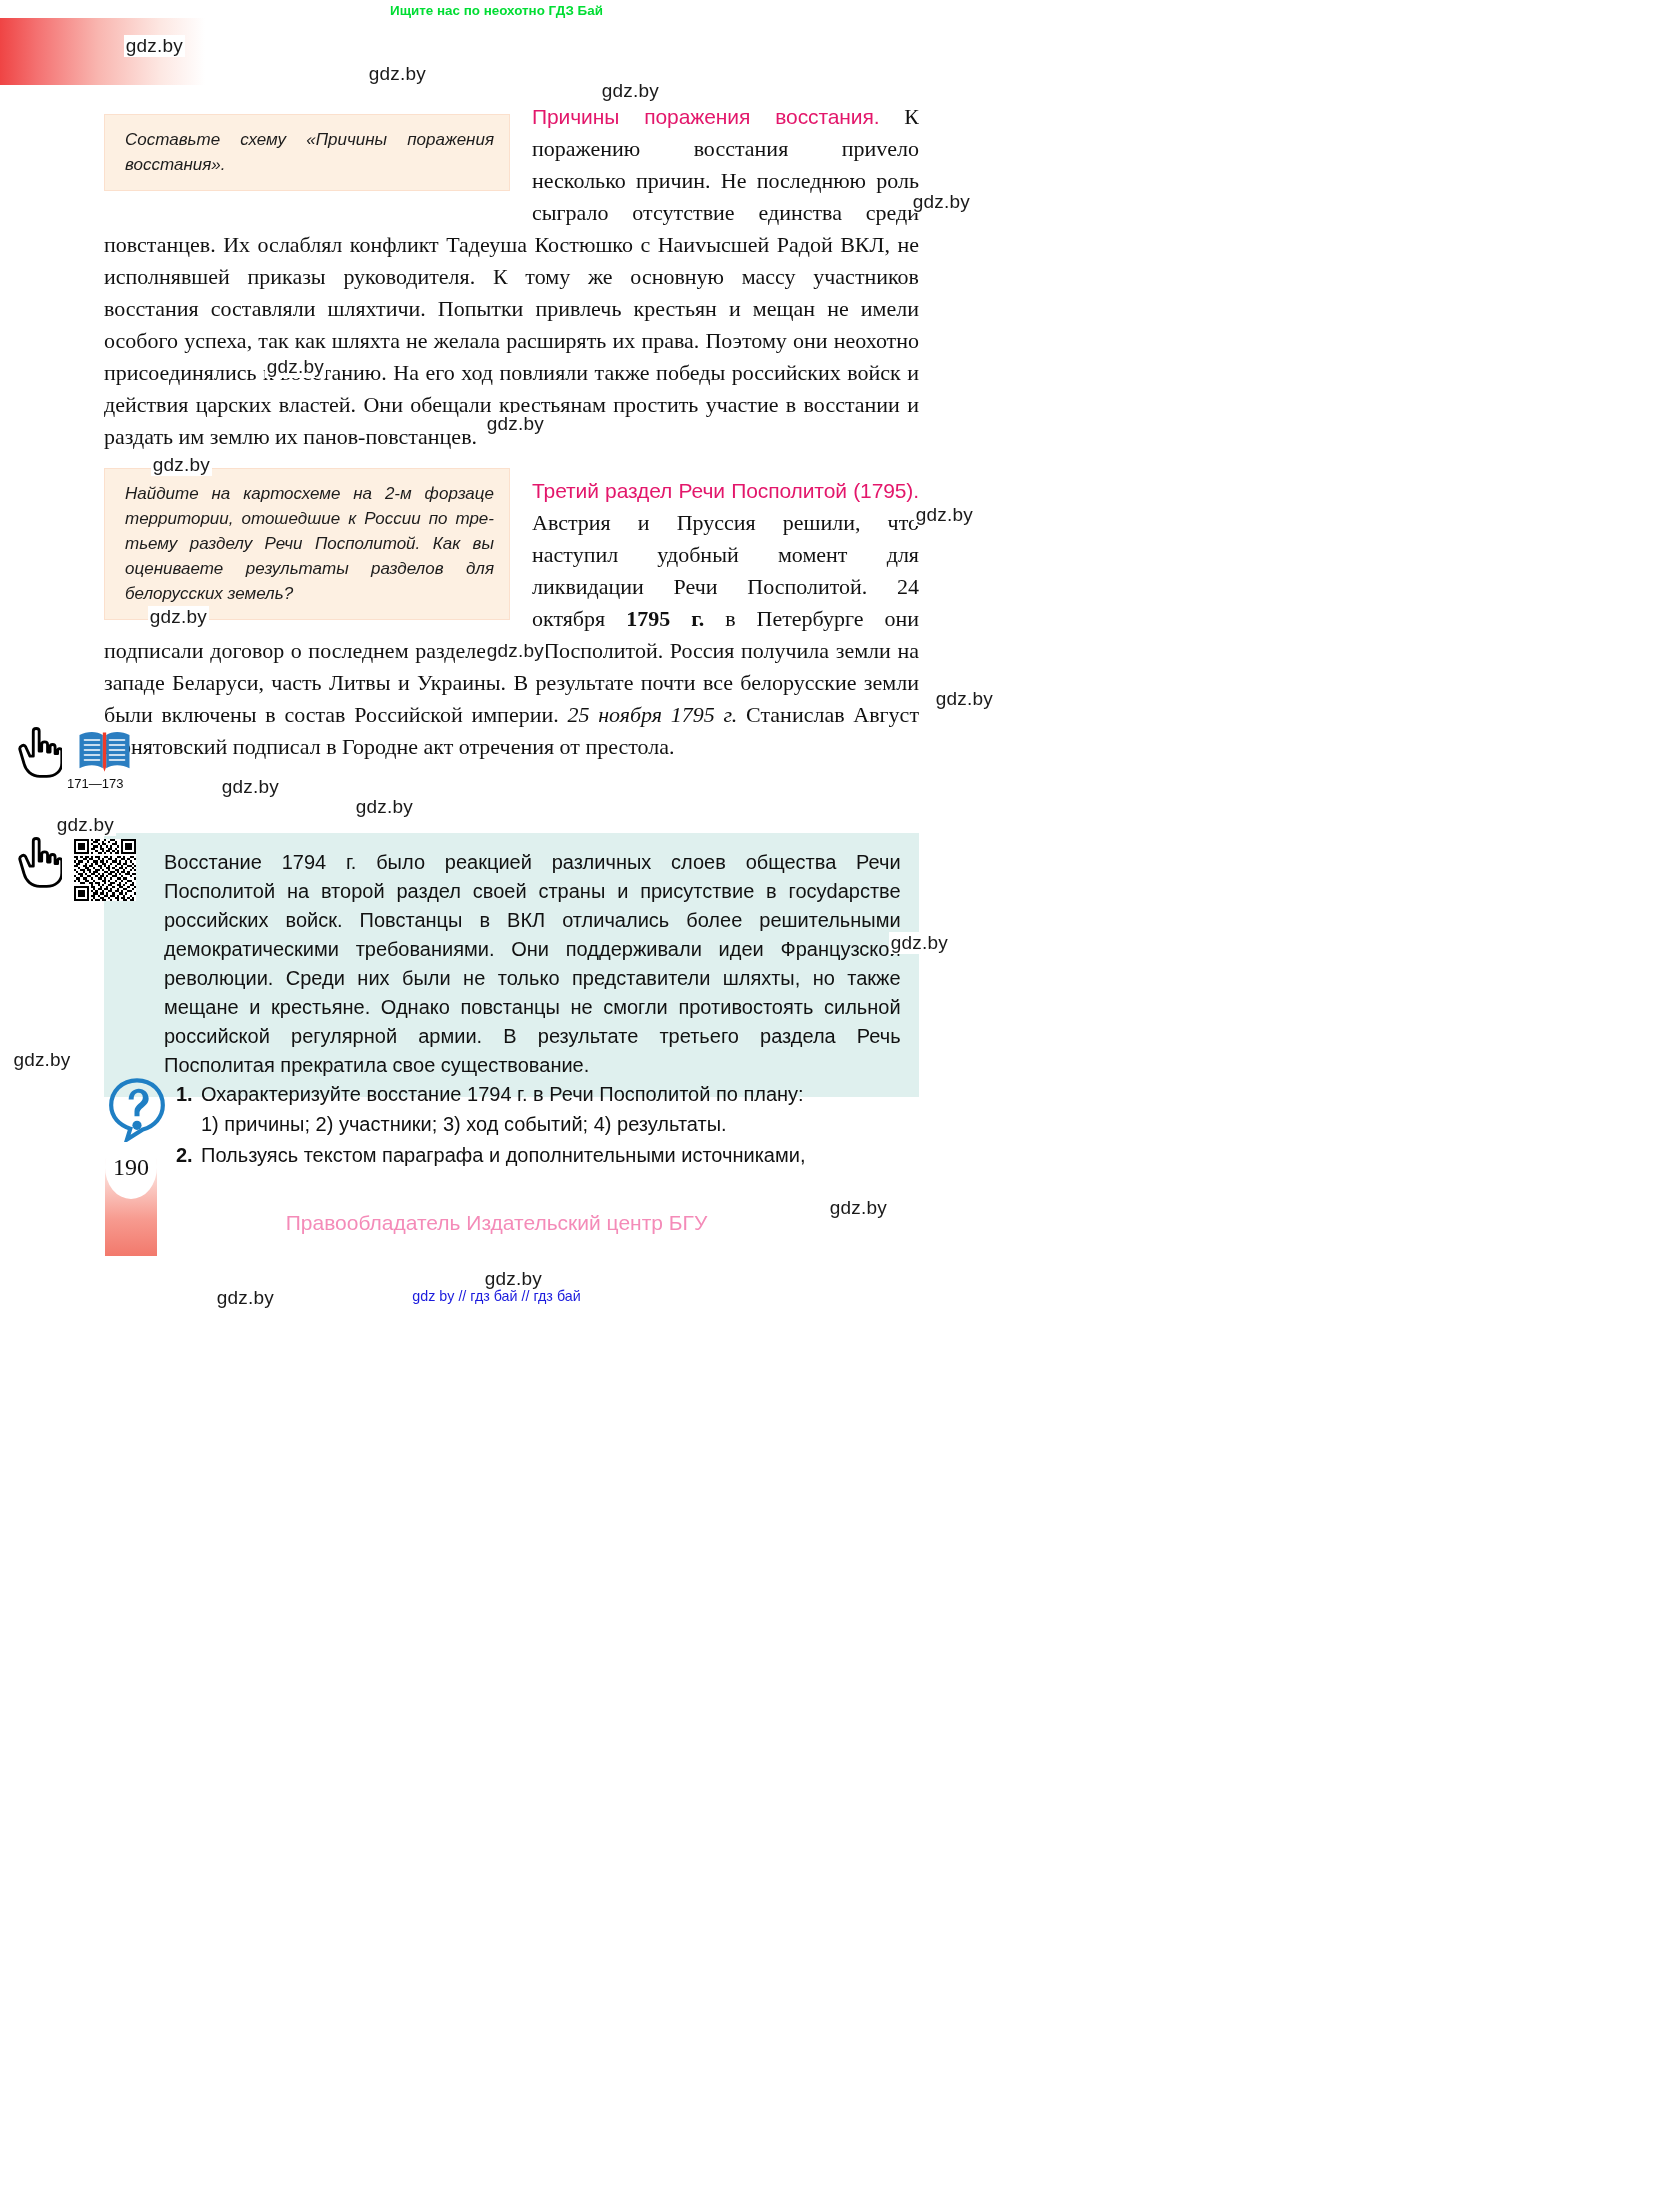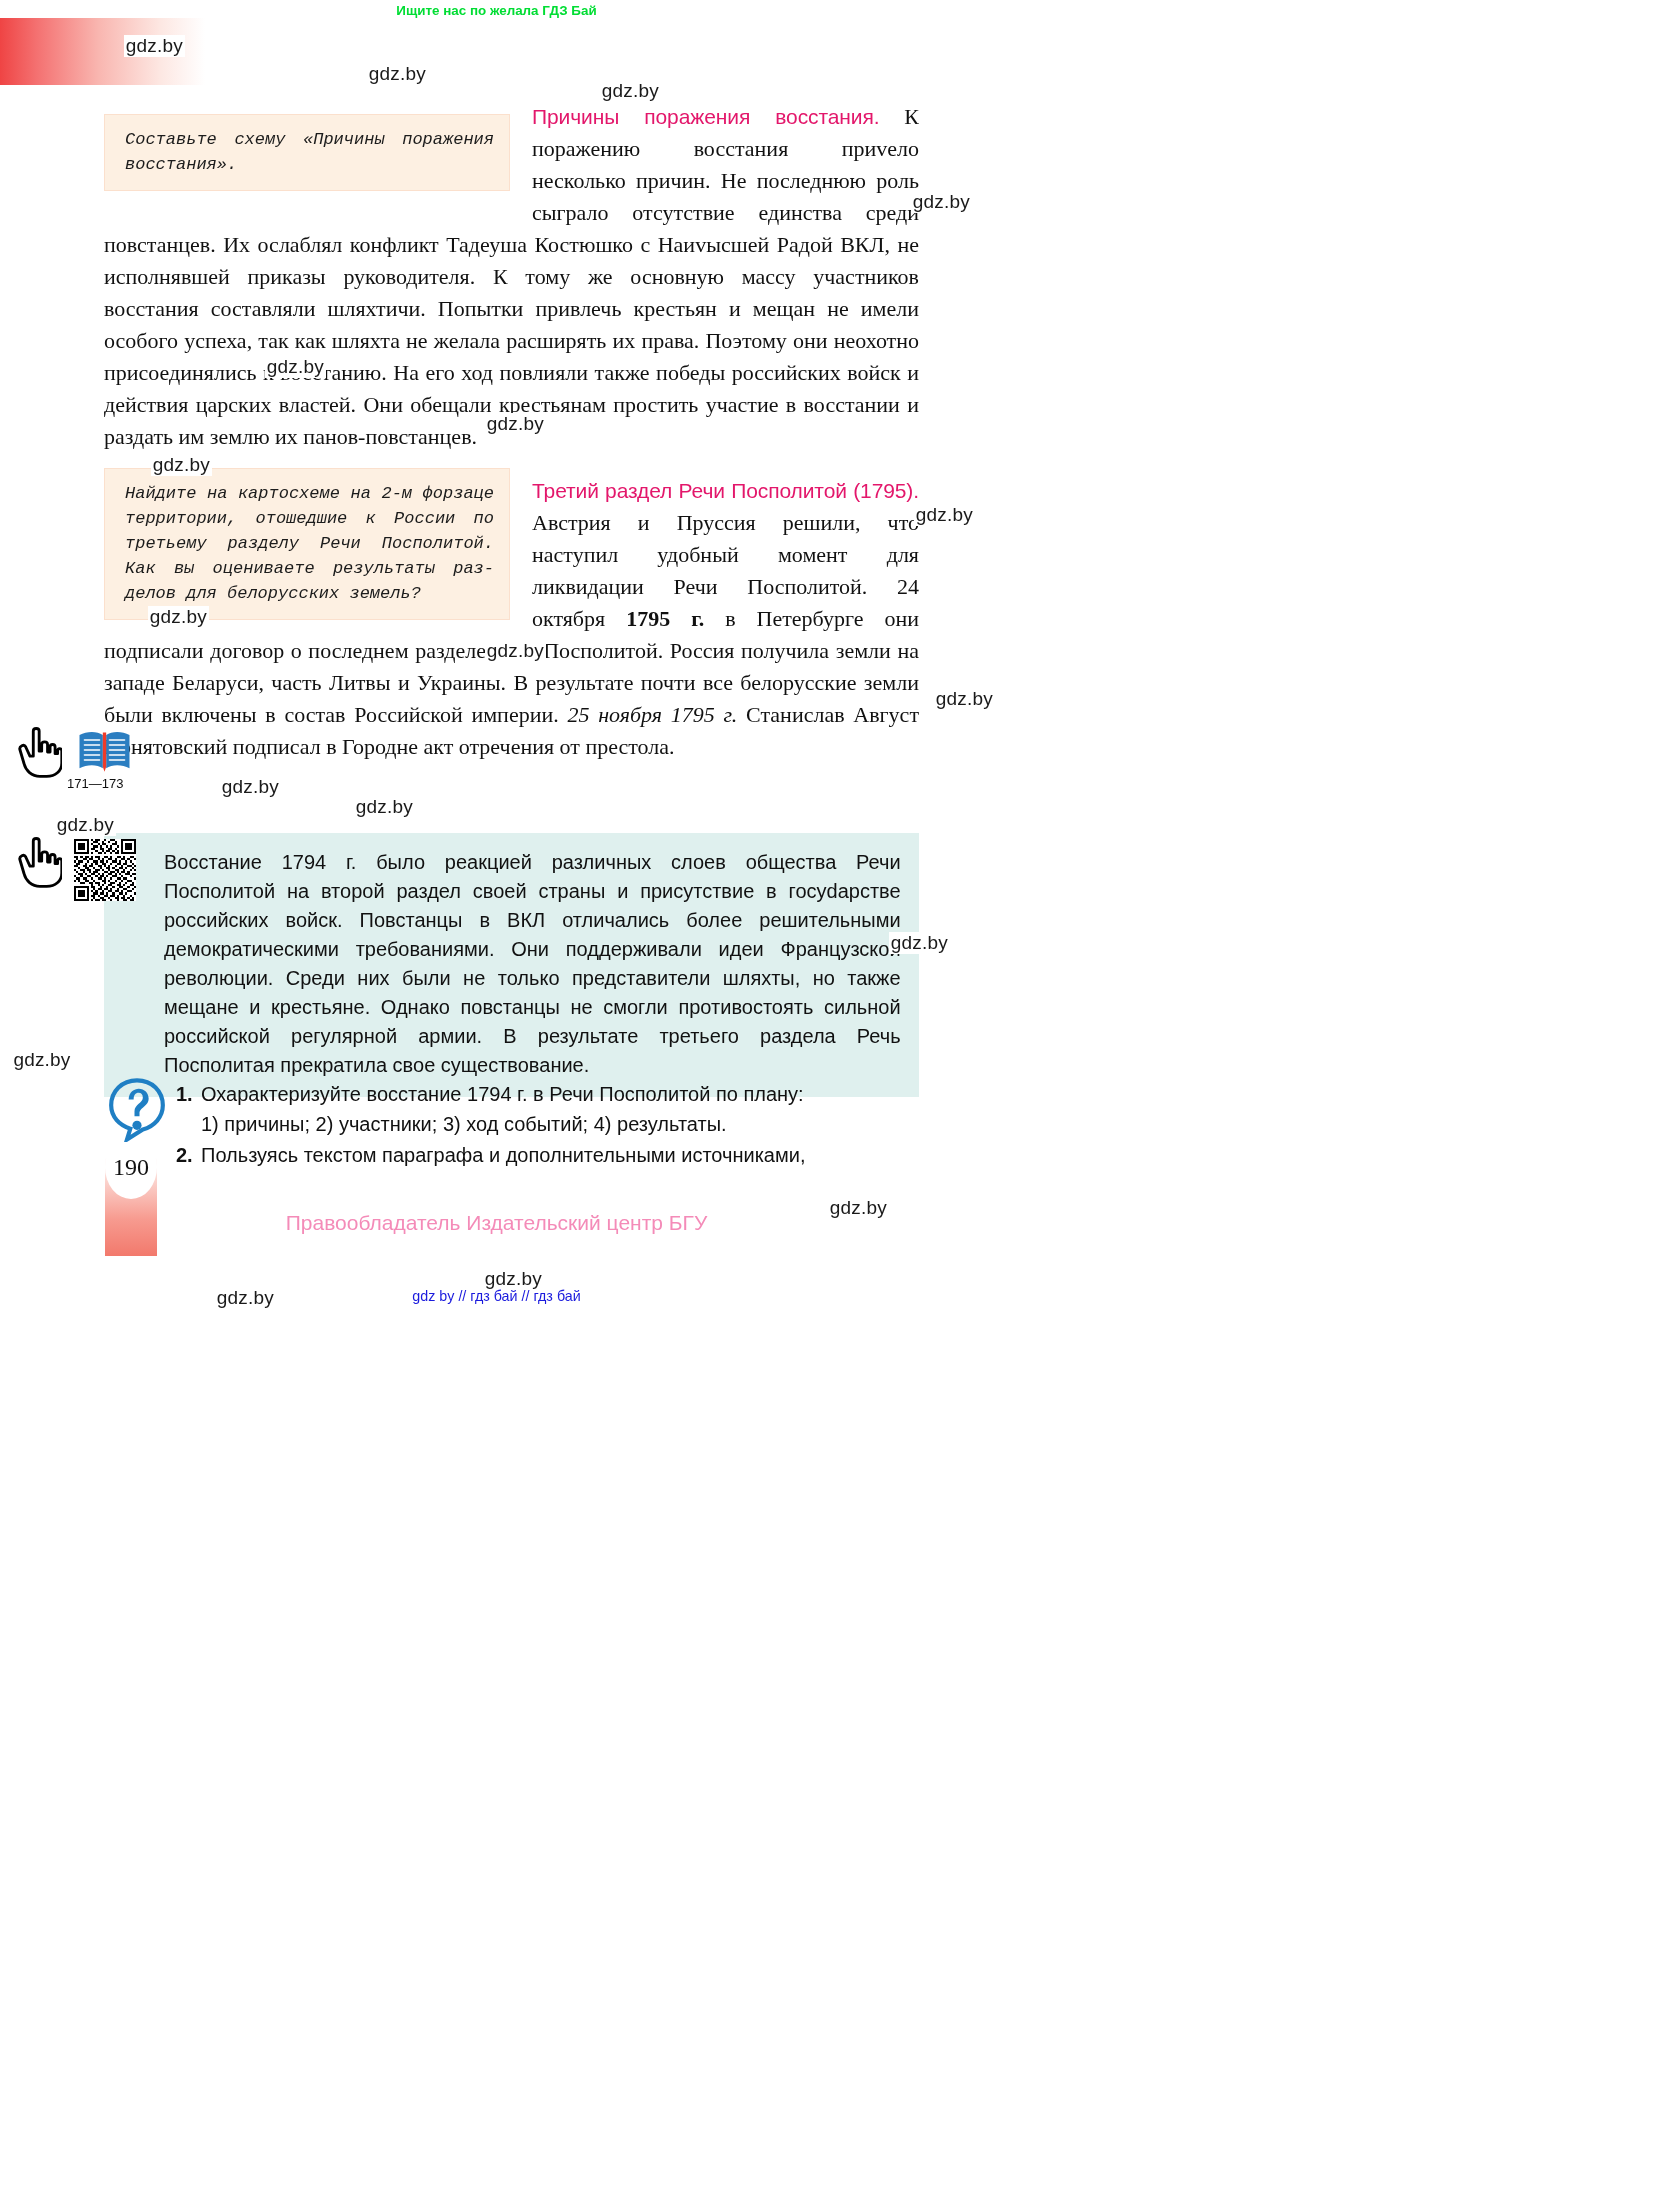"Ищите нас по желала ГДЗ" div.topbanner { text: желала -> неохотно }
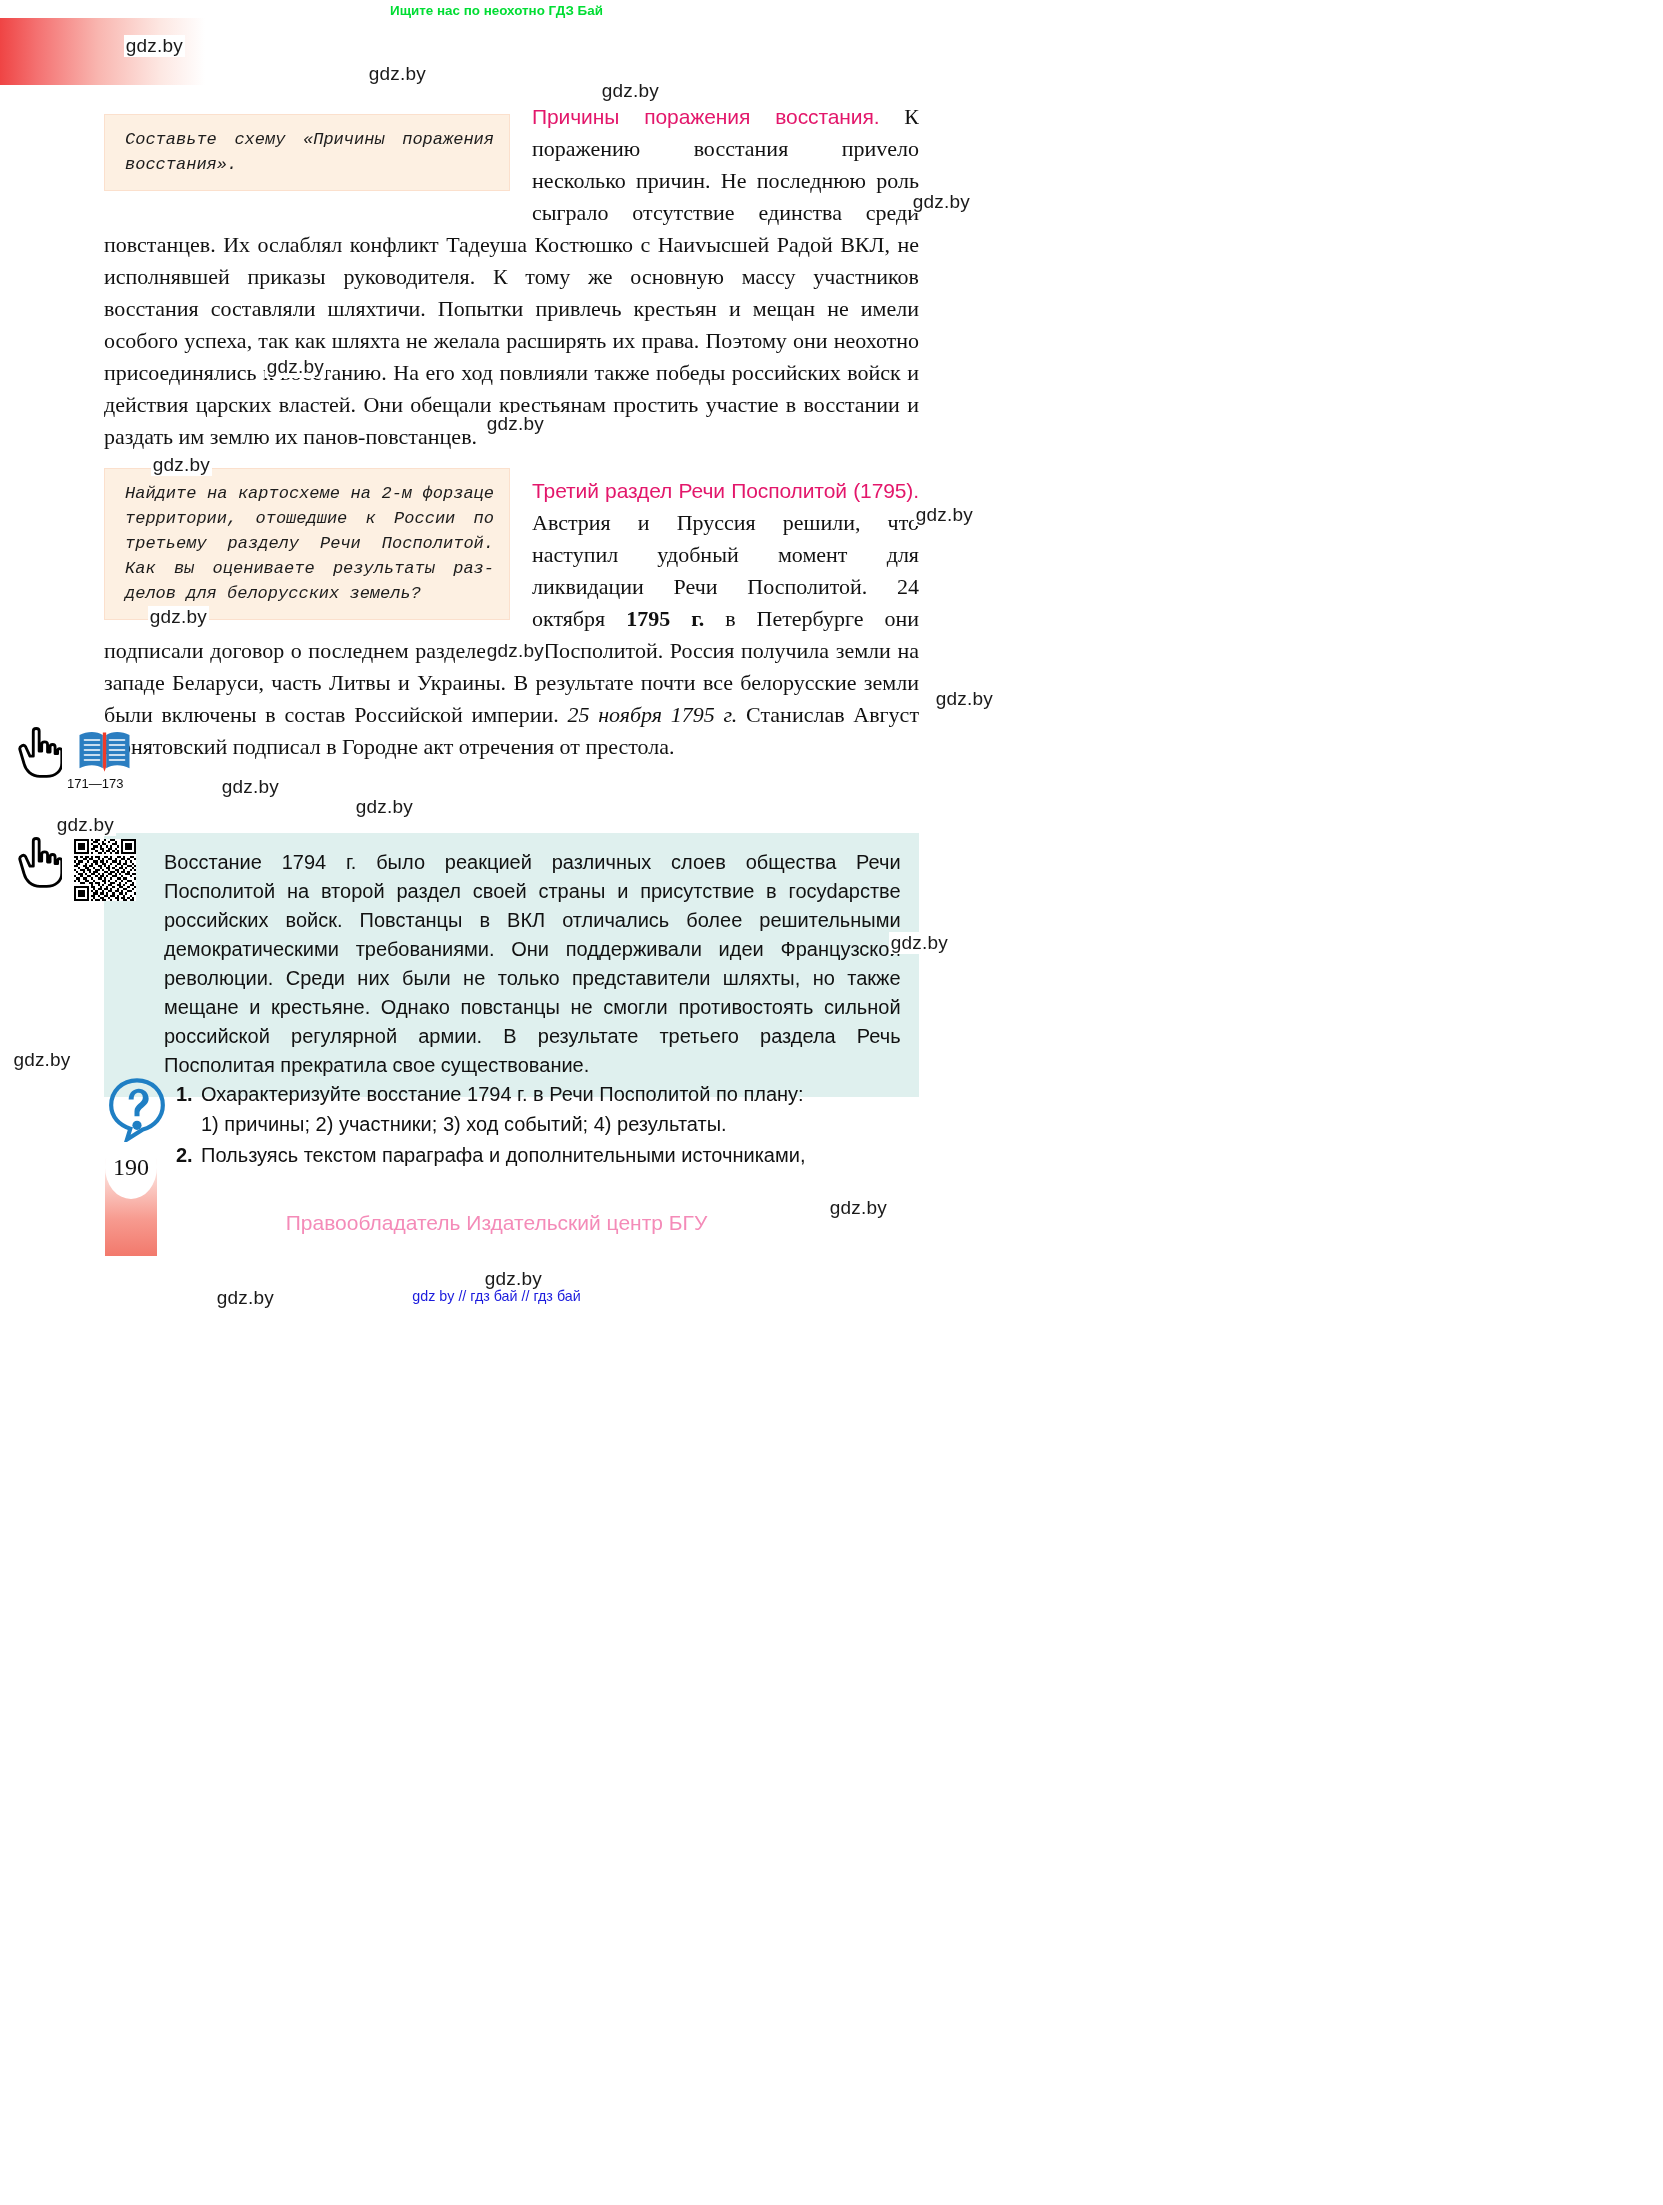"Составьте схему «Причины поражения" .notebox { font-family: Liberation Mono, monospace -> Liberation Sans, sans-serif }
